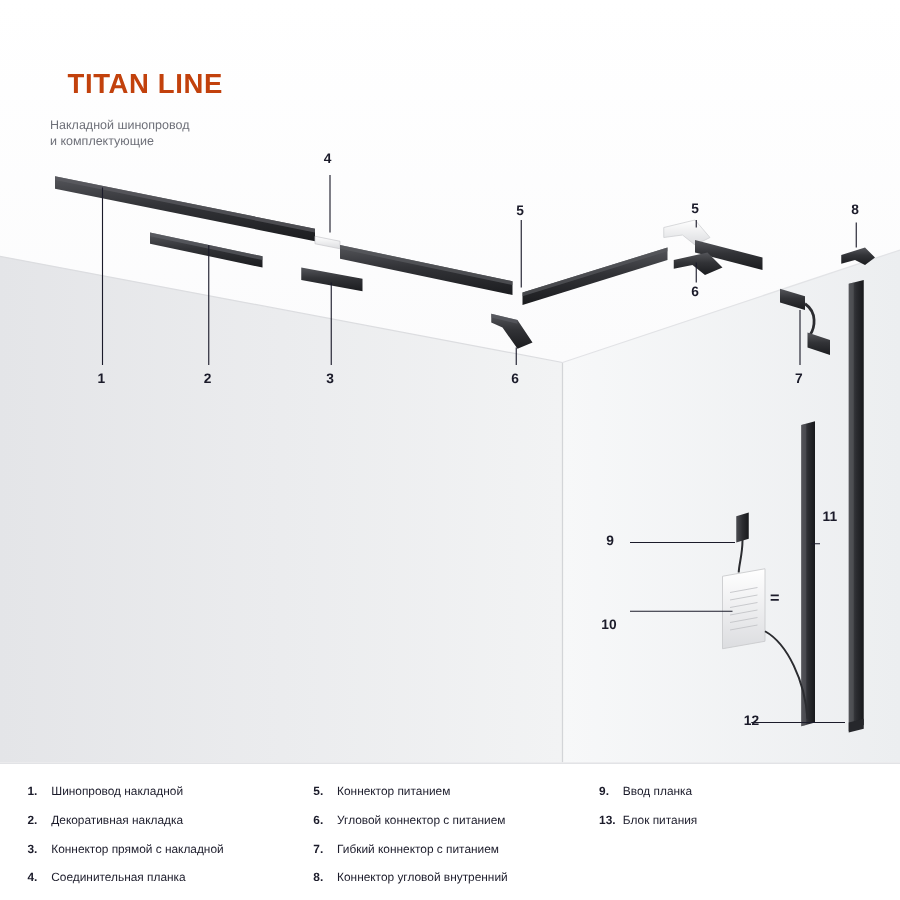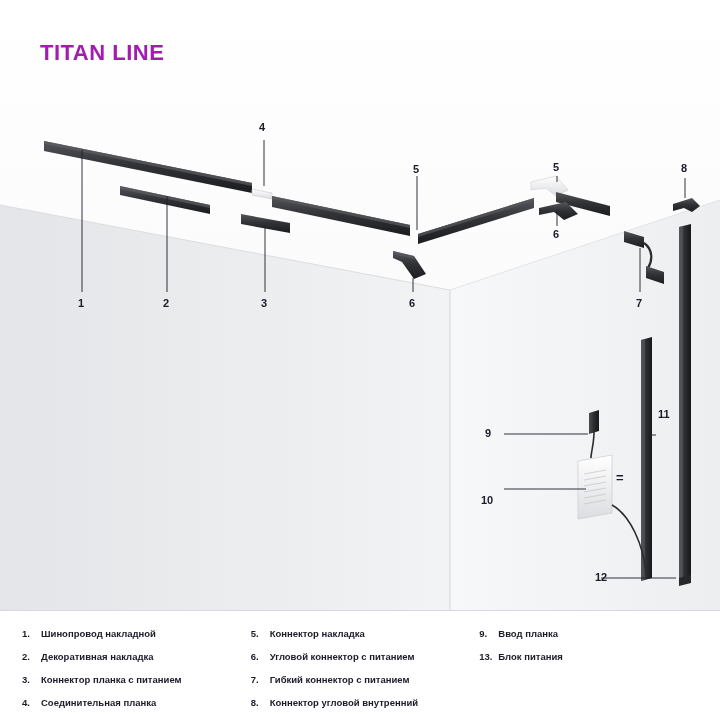"TITAN LINE" .title { color: #a21caf -> #c2410c; margin: 0 -> 14px }
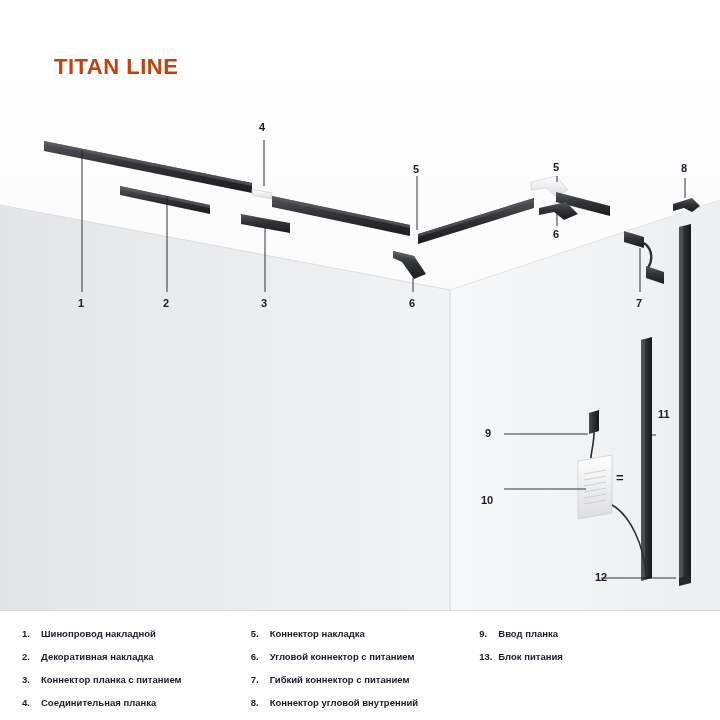"Накладной шинопровод" div.subtitle { html: none -> <div> <div>Накладной шинопровод</div> <div>и комплектующие</div> </div> }
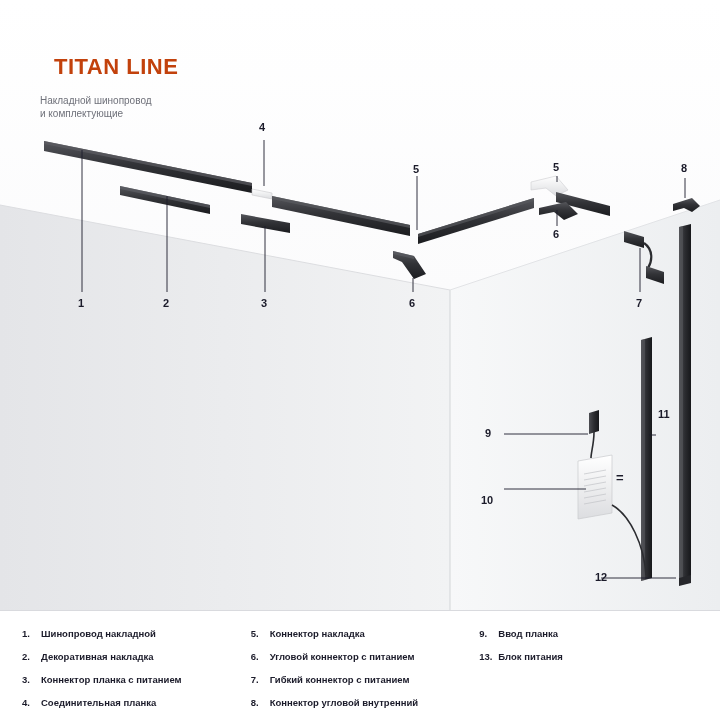"Шинопровод накладной" .legend-txt { font-weight: bold -> normal }
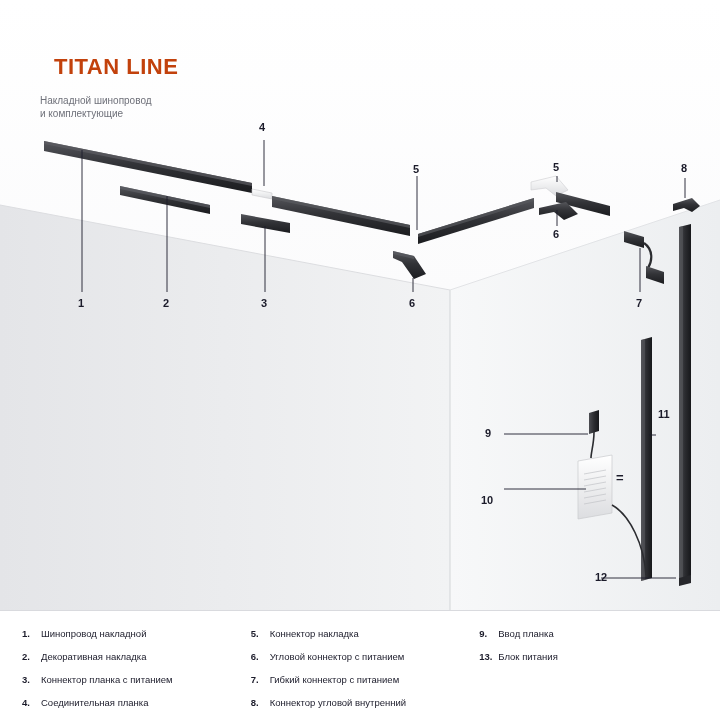"Коннектор накладка" span.legend-txt { text: накладка -> питанием }
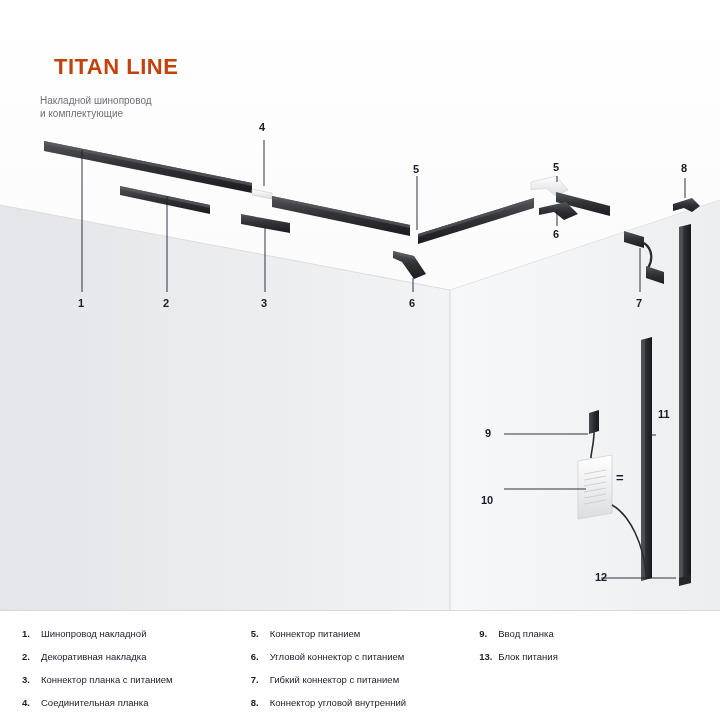"Коннектор планка с питанием" span.legend-txt { text: планка с питанием -> прямой с накладной }
